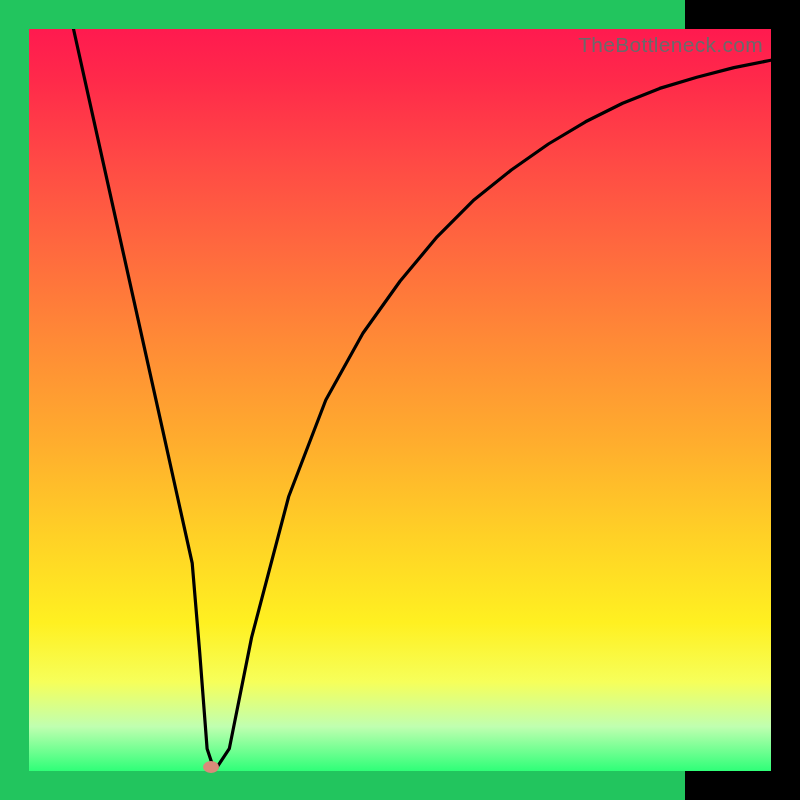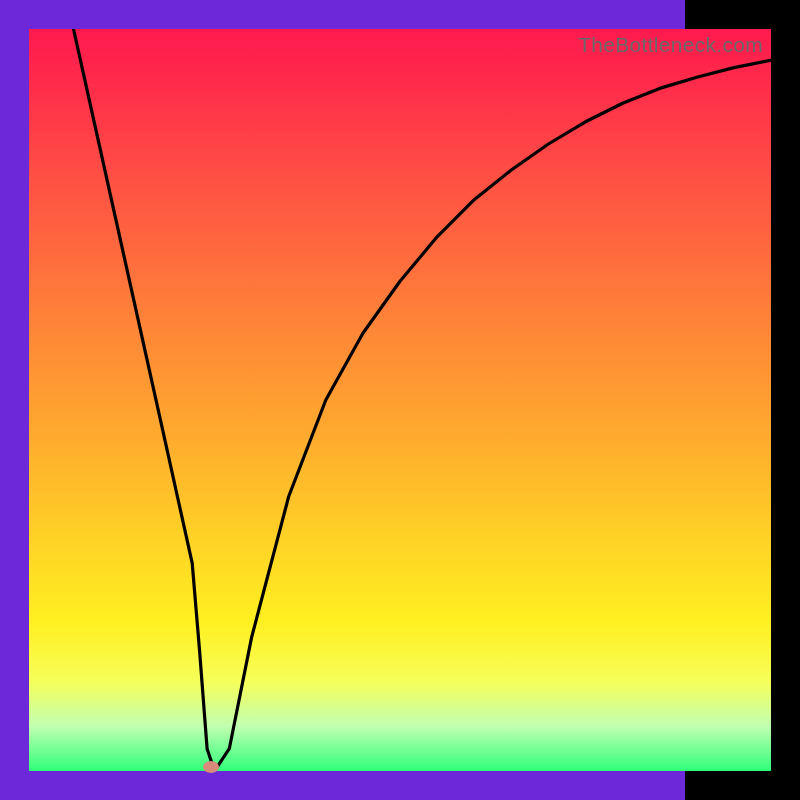"TheBottleneck.com" .frame { background: #6d28d9 -> #22c55e }
